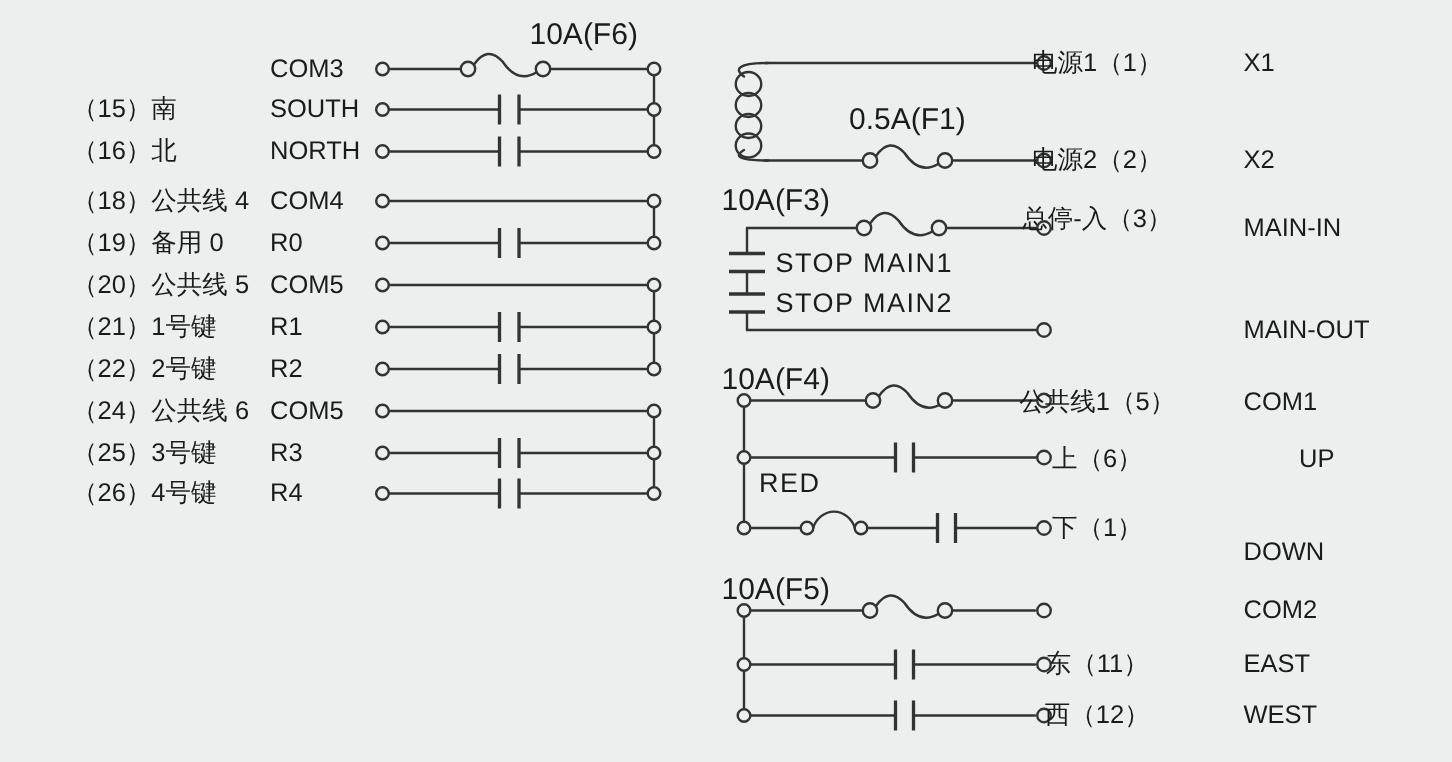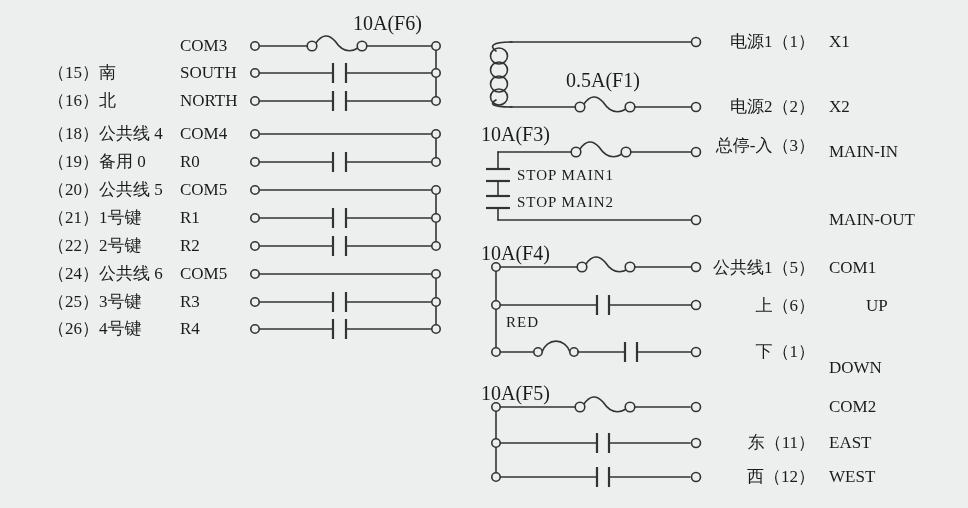"10A(F6)" .lbl { font-family: Liberation Serif, serif -> none }
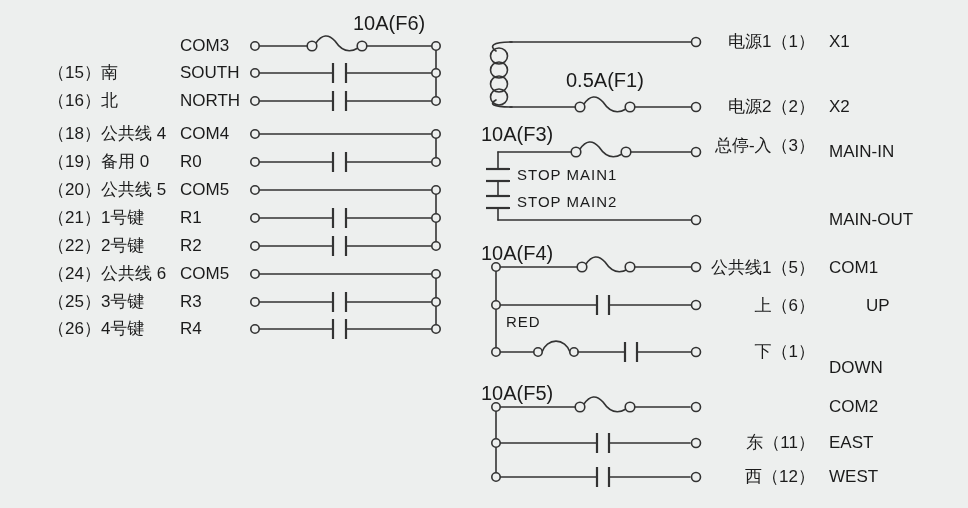"电源1（1）" .cn-right { text-align: right -> center }
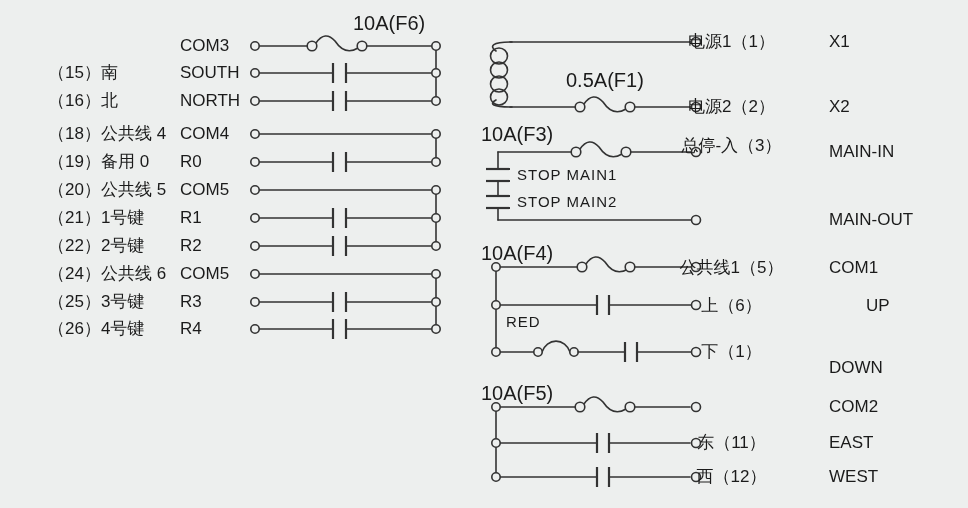"STOP MAIN1" .big { font-size: 15px -> 18px }
